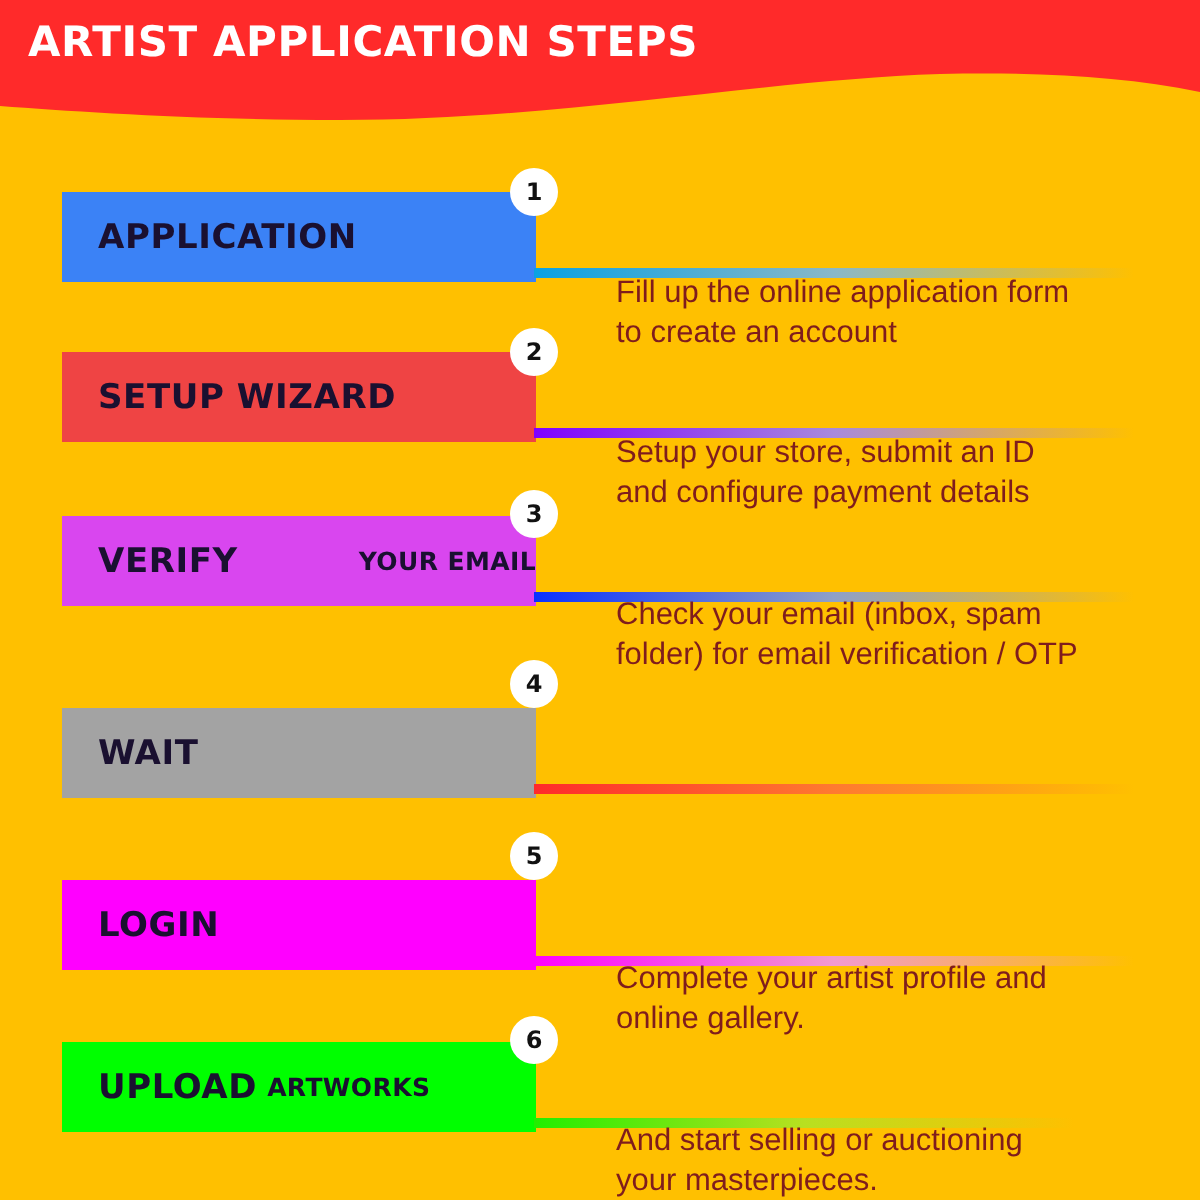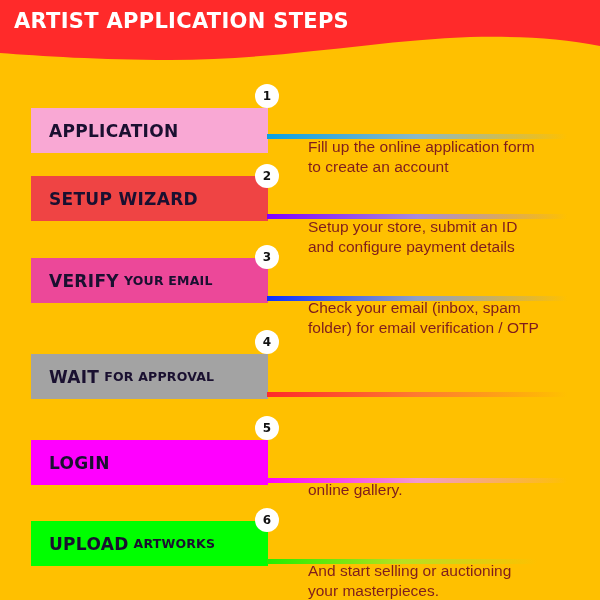"APPLICATION" div.step-box { background: #f9a8d4 -> #3b82f6; top: 24px -> 12px }
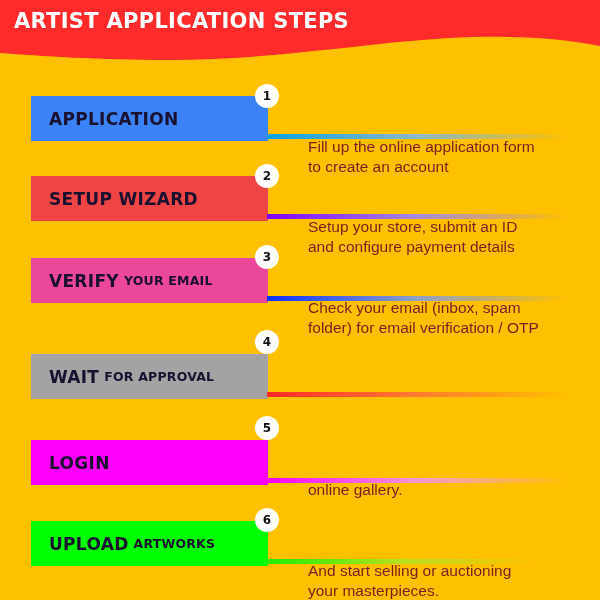"VERIFY" div.step-box { background: #ec4899 -> #d946ef; justify-content: none -> space-between }
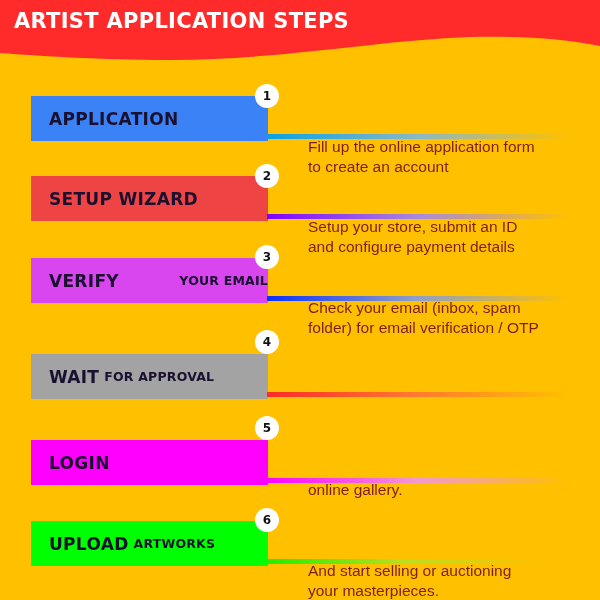"FOR APPROVAL" span.step-sub { html: <span>FOR APPROVAL</span> -> none }
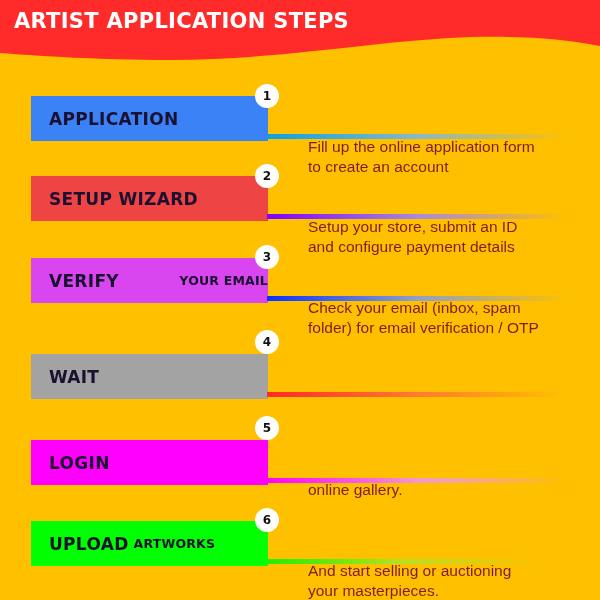"Complete your artist profile and" div { html: none -> <div>Complete your artist profile and</div> }
